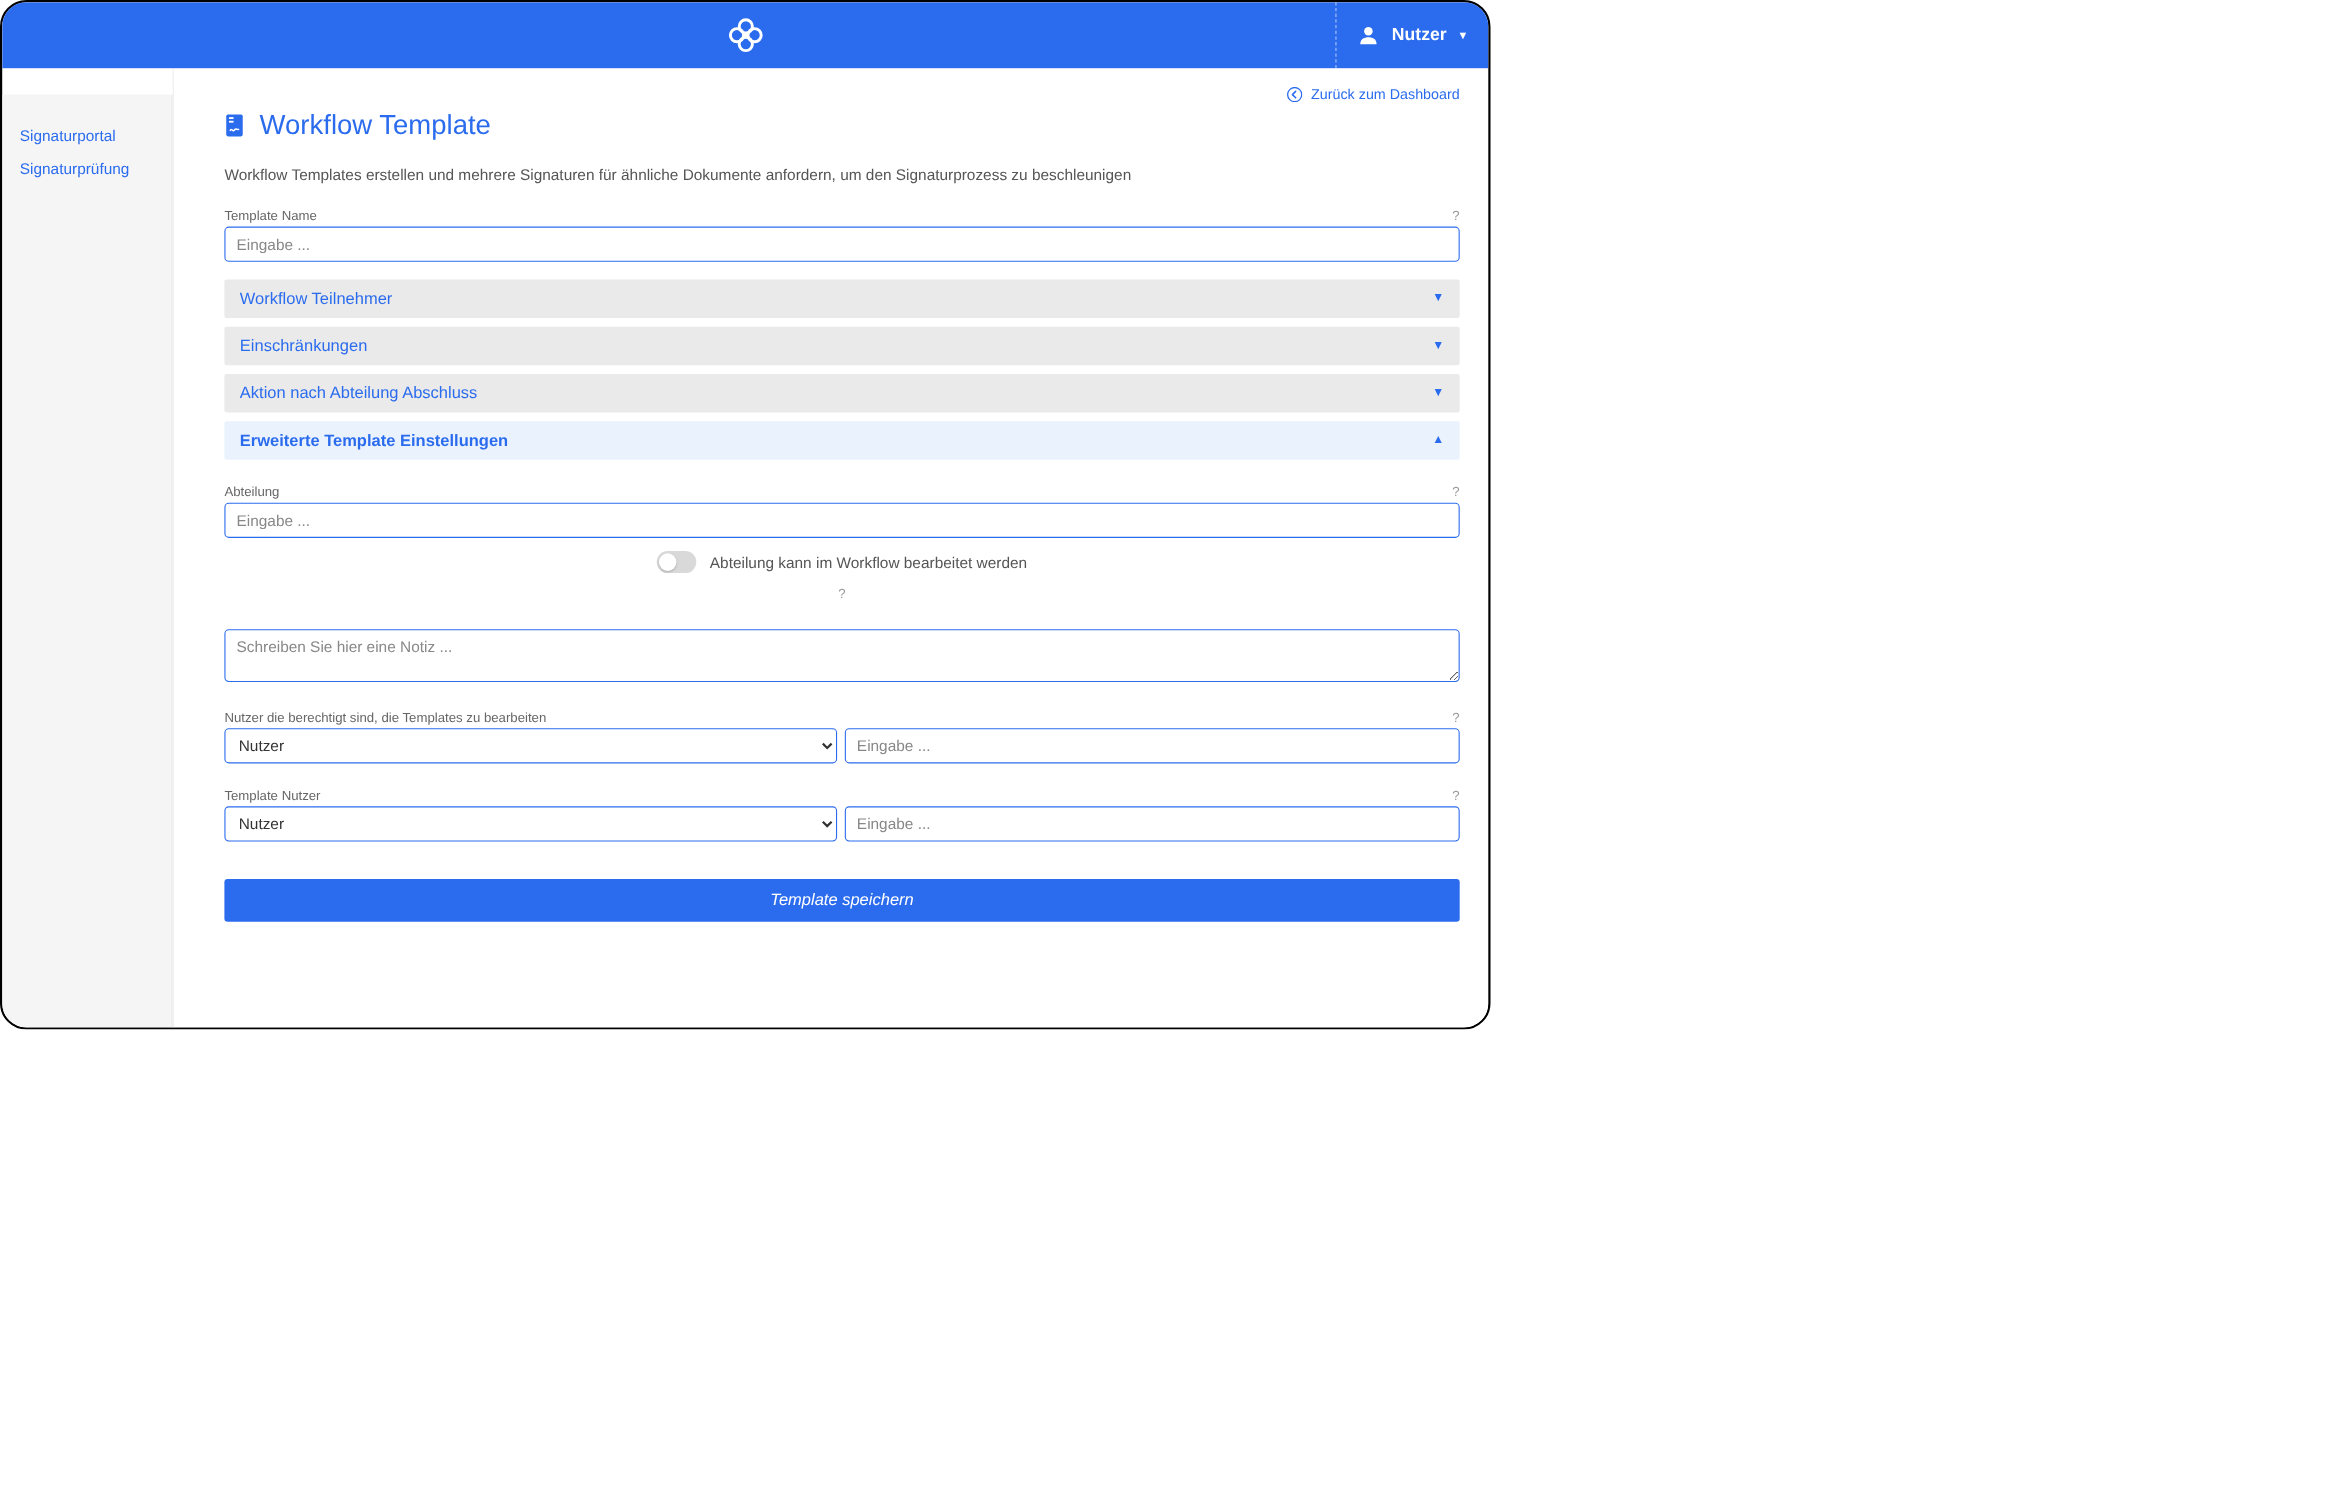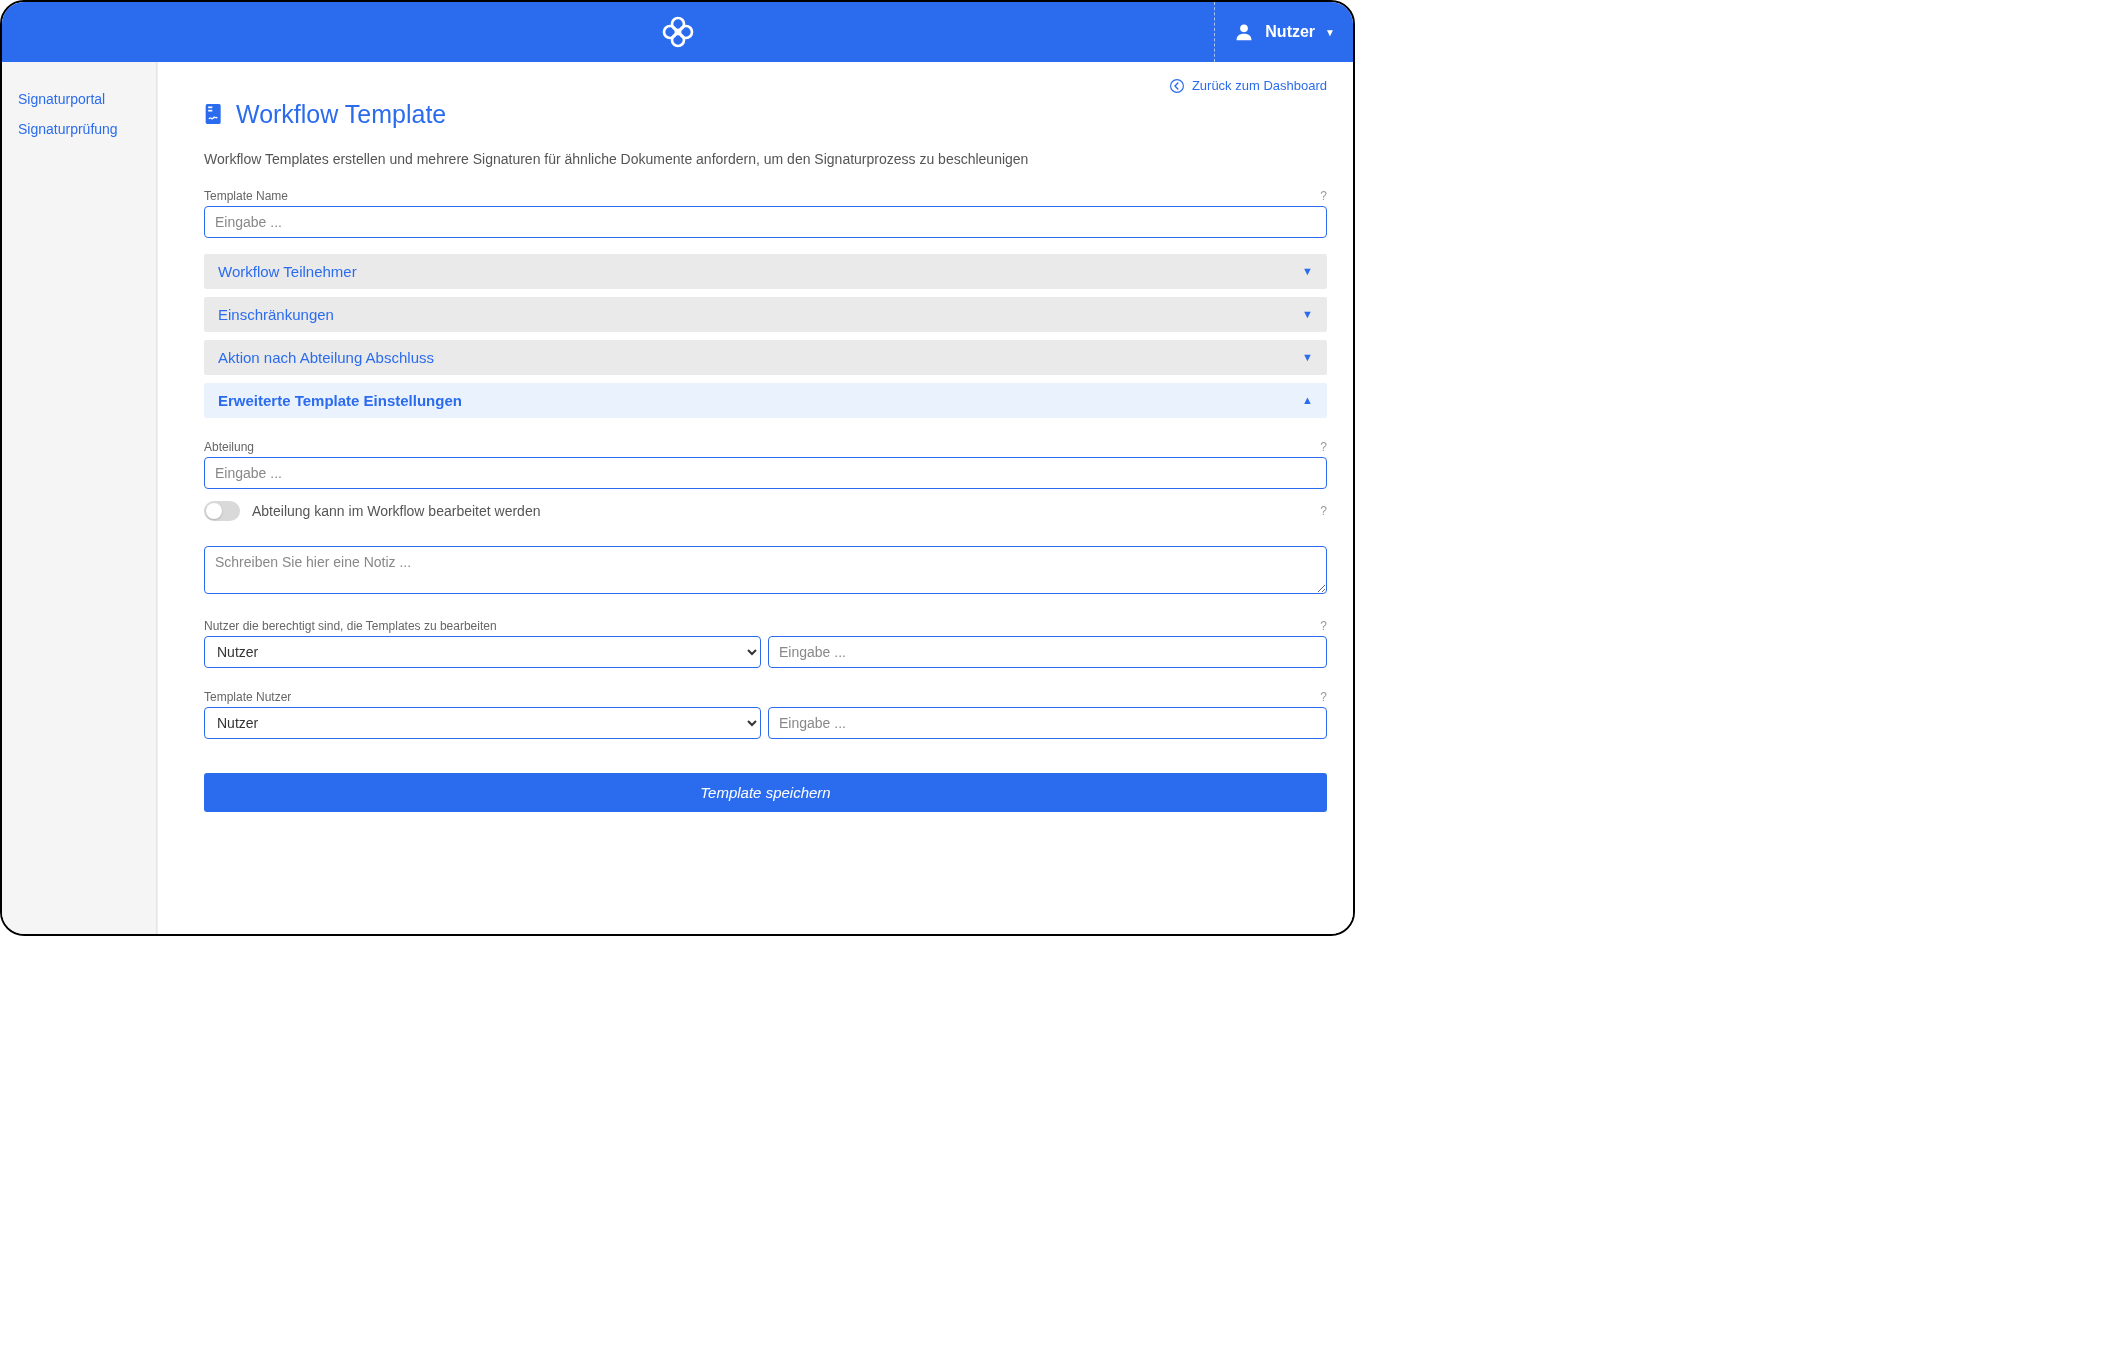"Signaturportal" .sidebar { margin-top: none -> 24px }
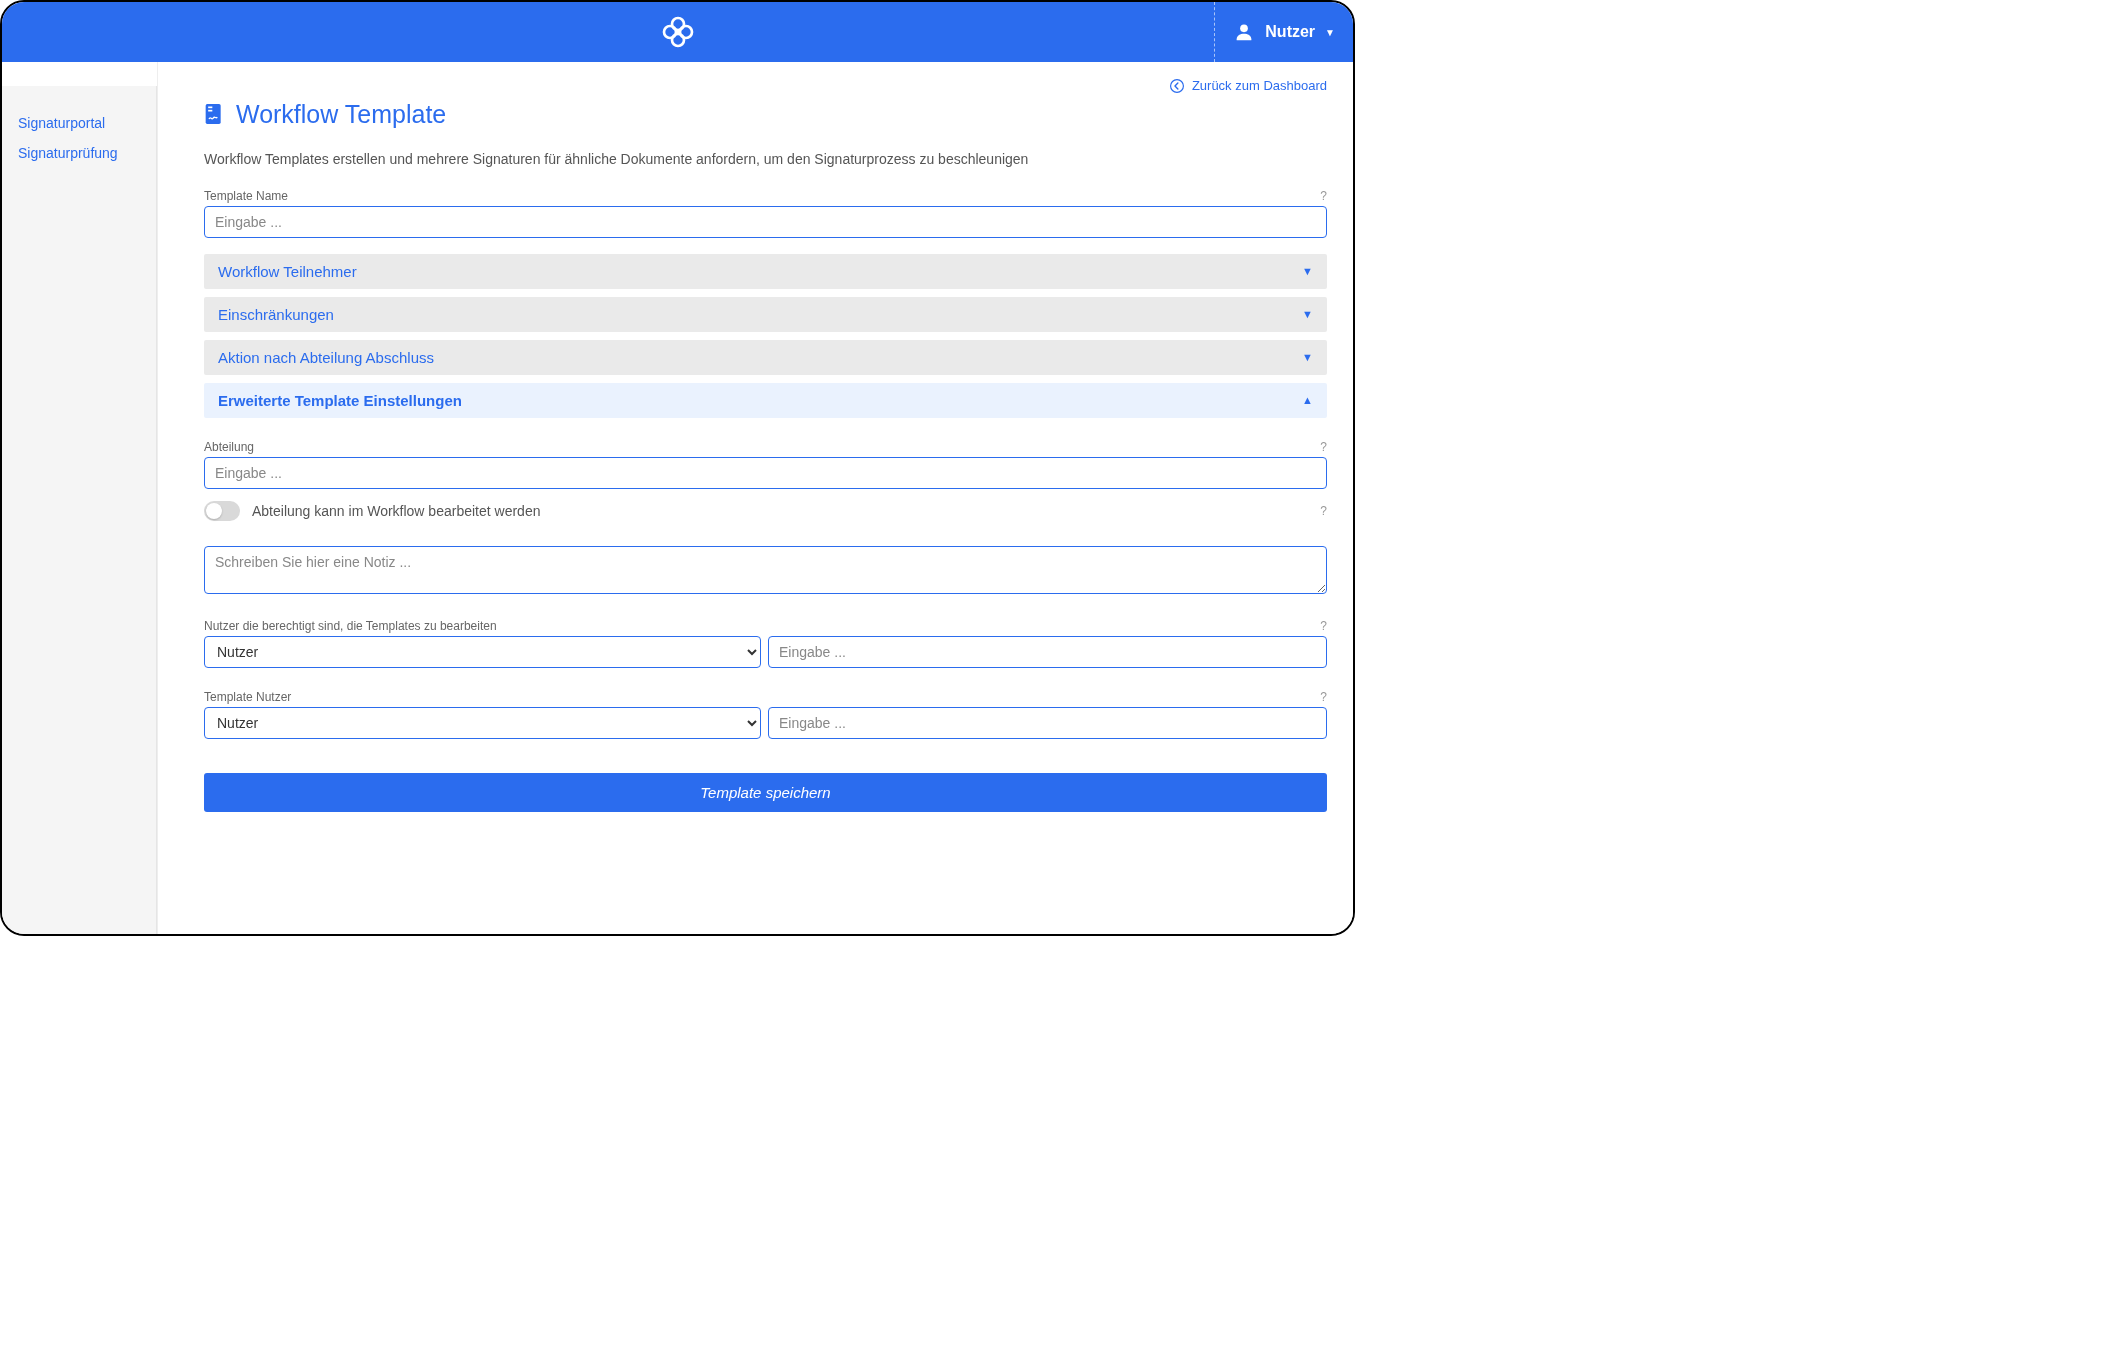"Abteilung kann im Workflow bearbeitet" .toggle-row { flex-direction: none -> column }
